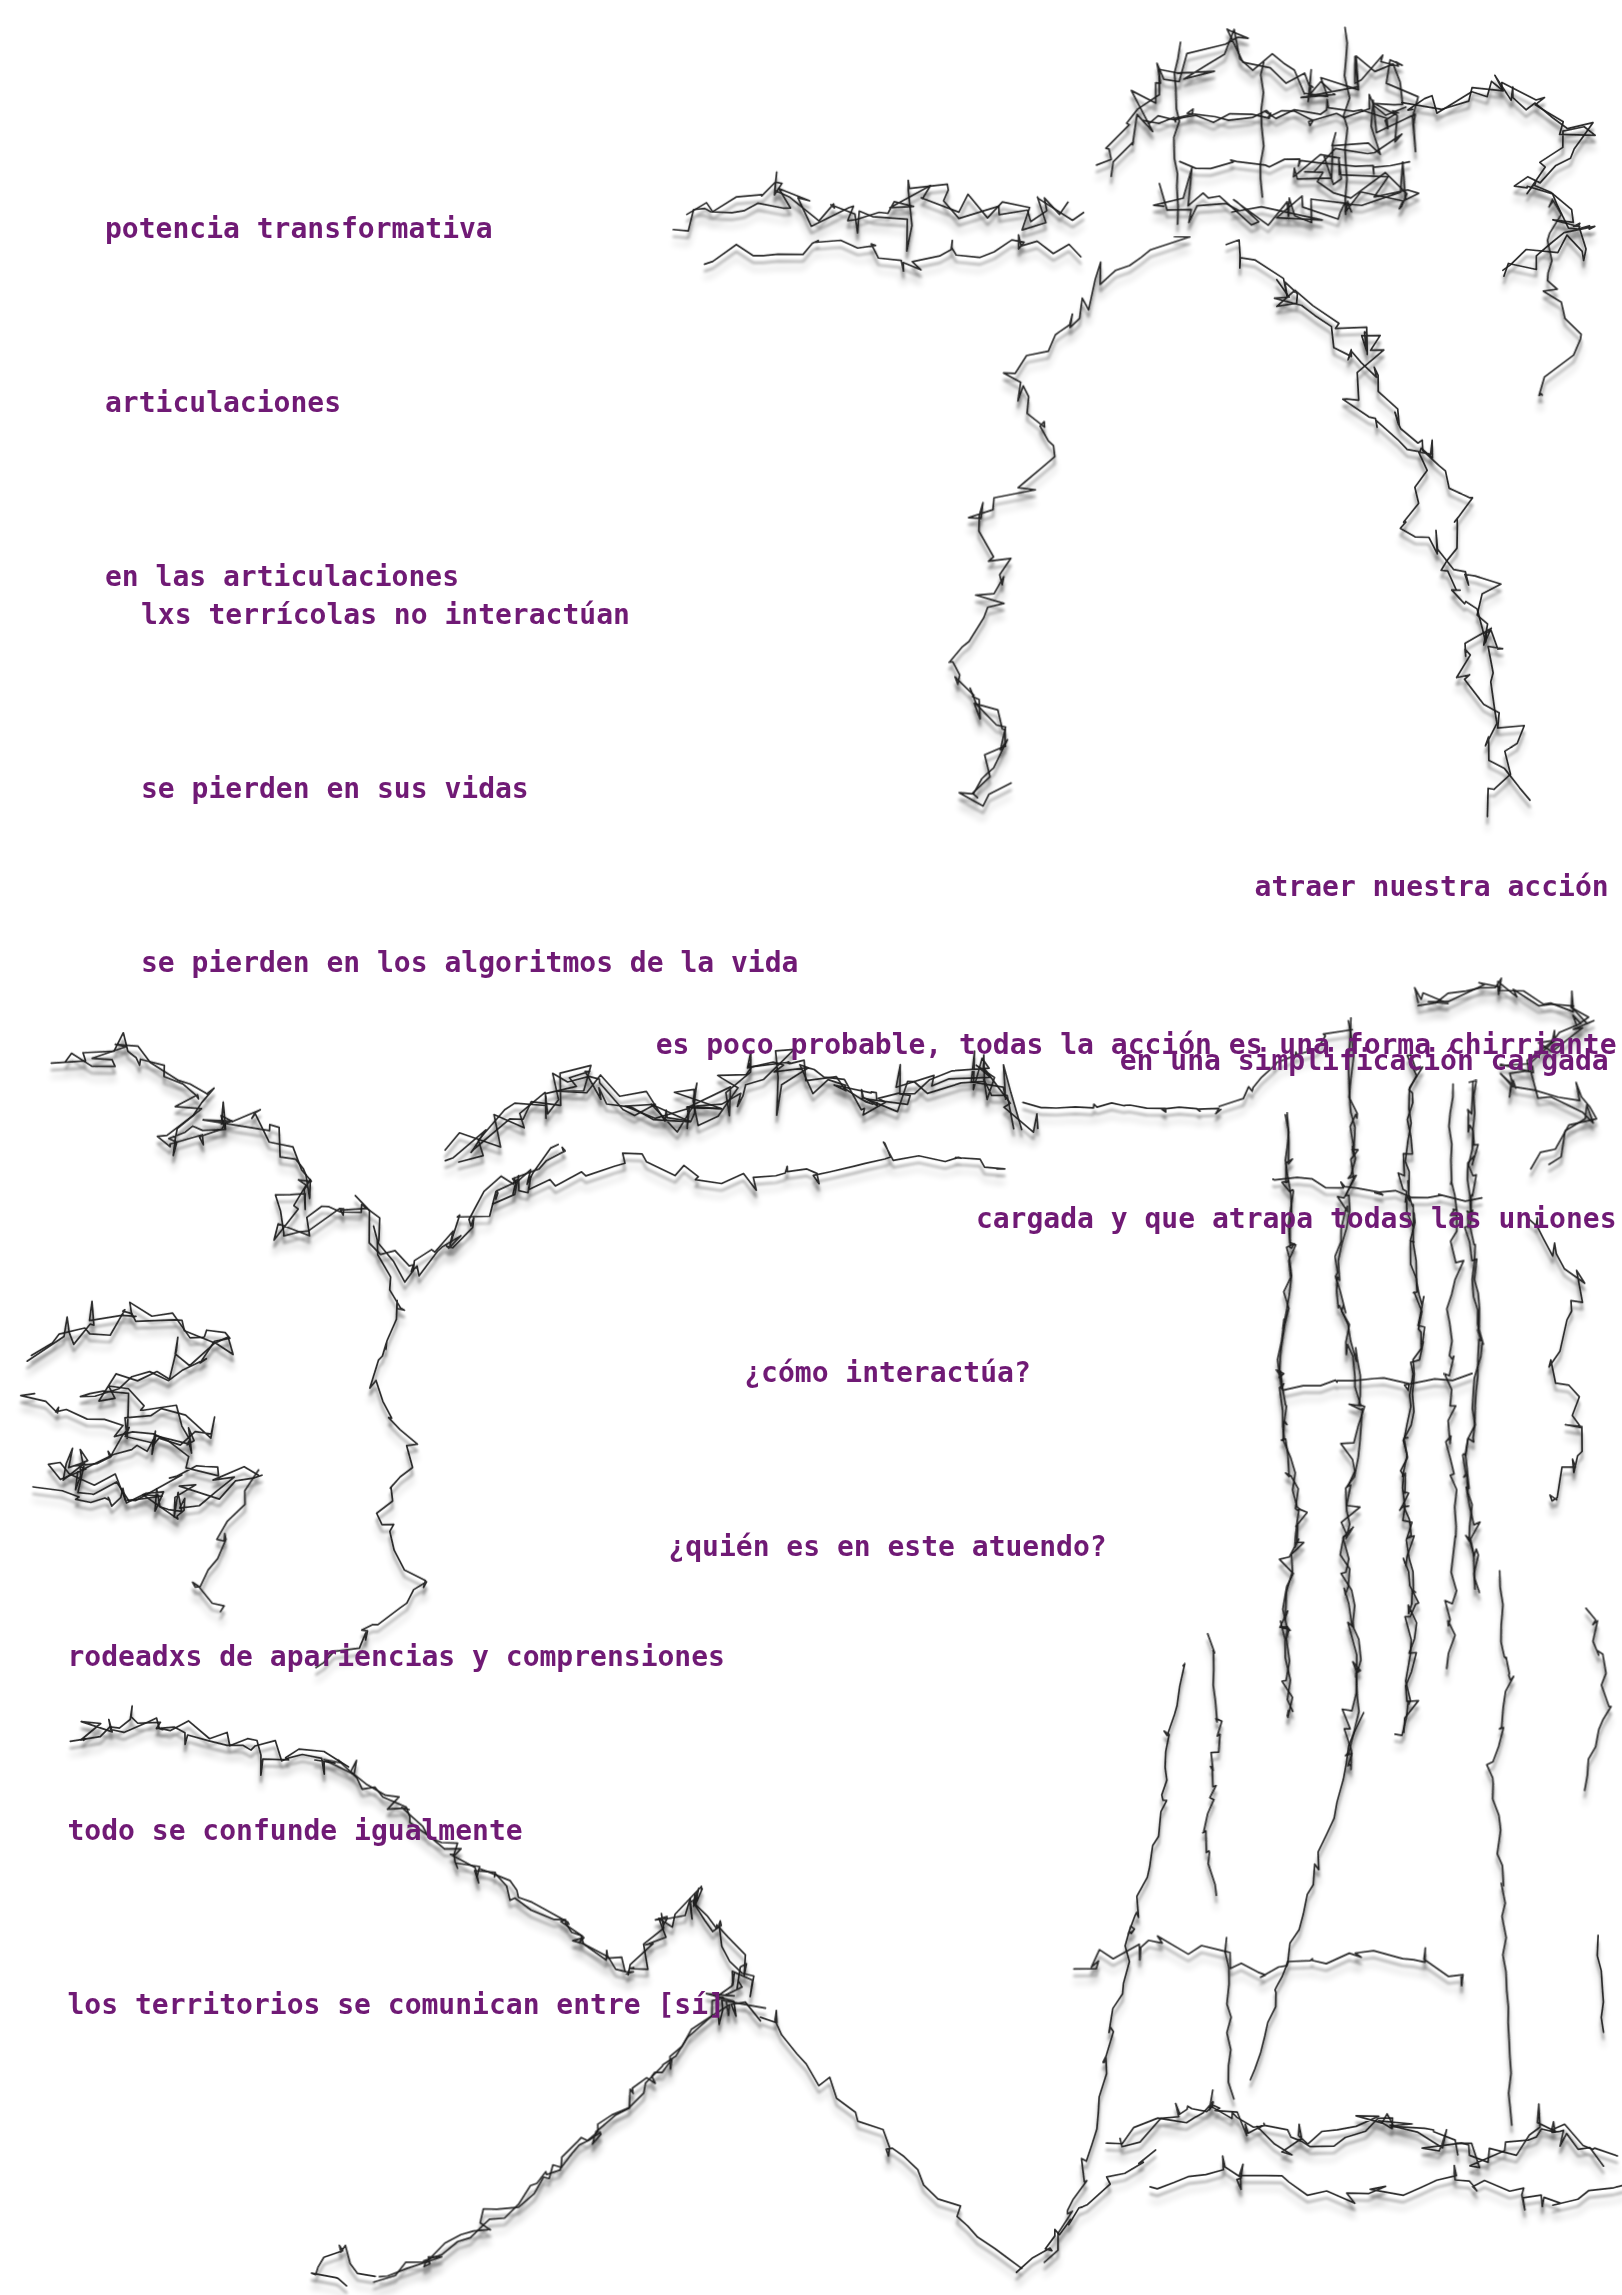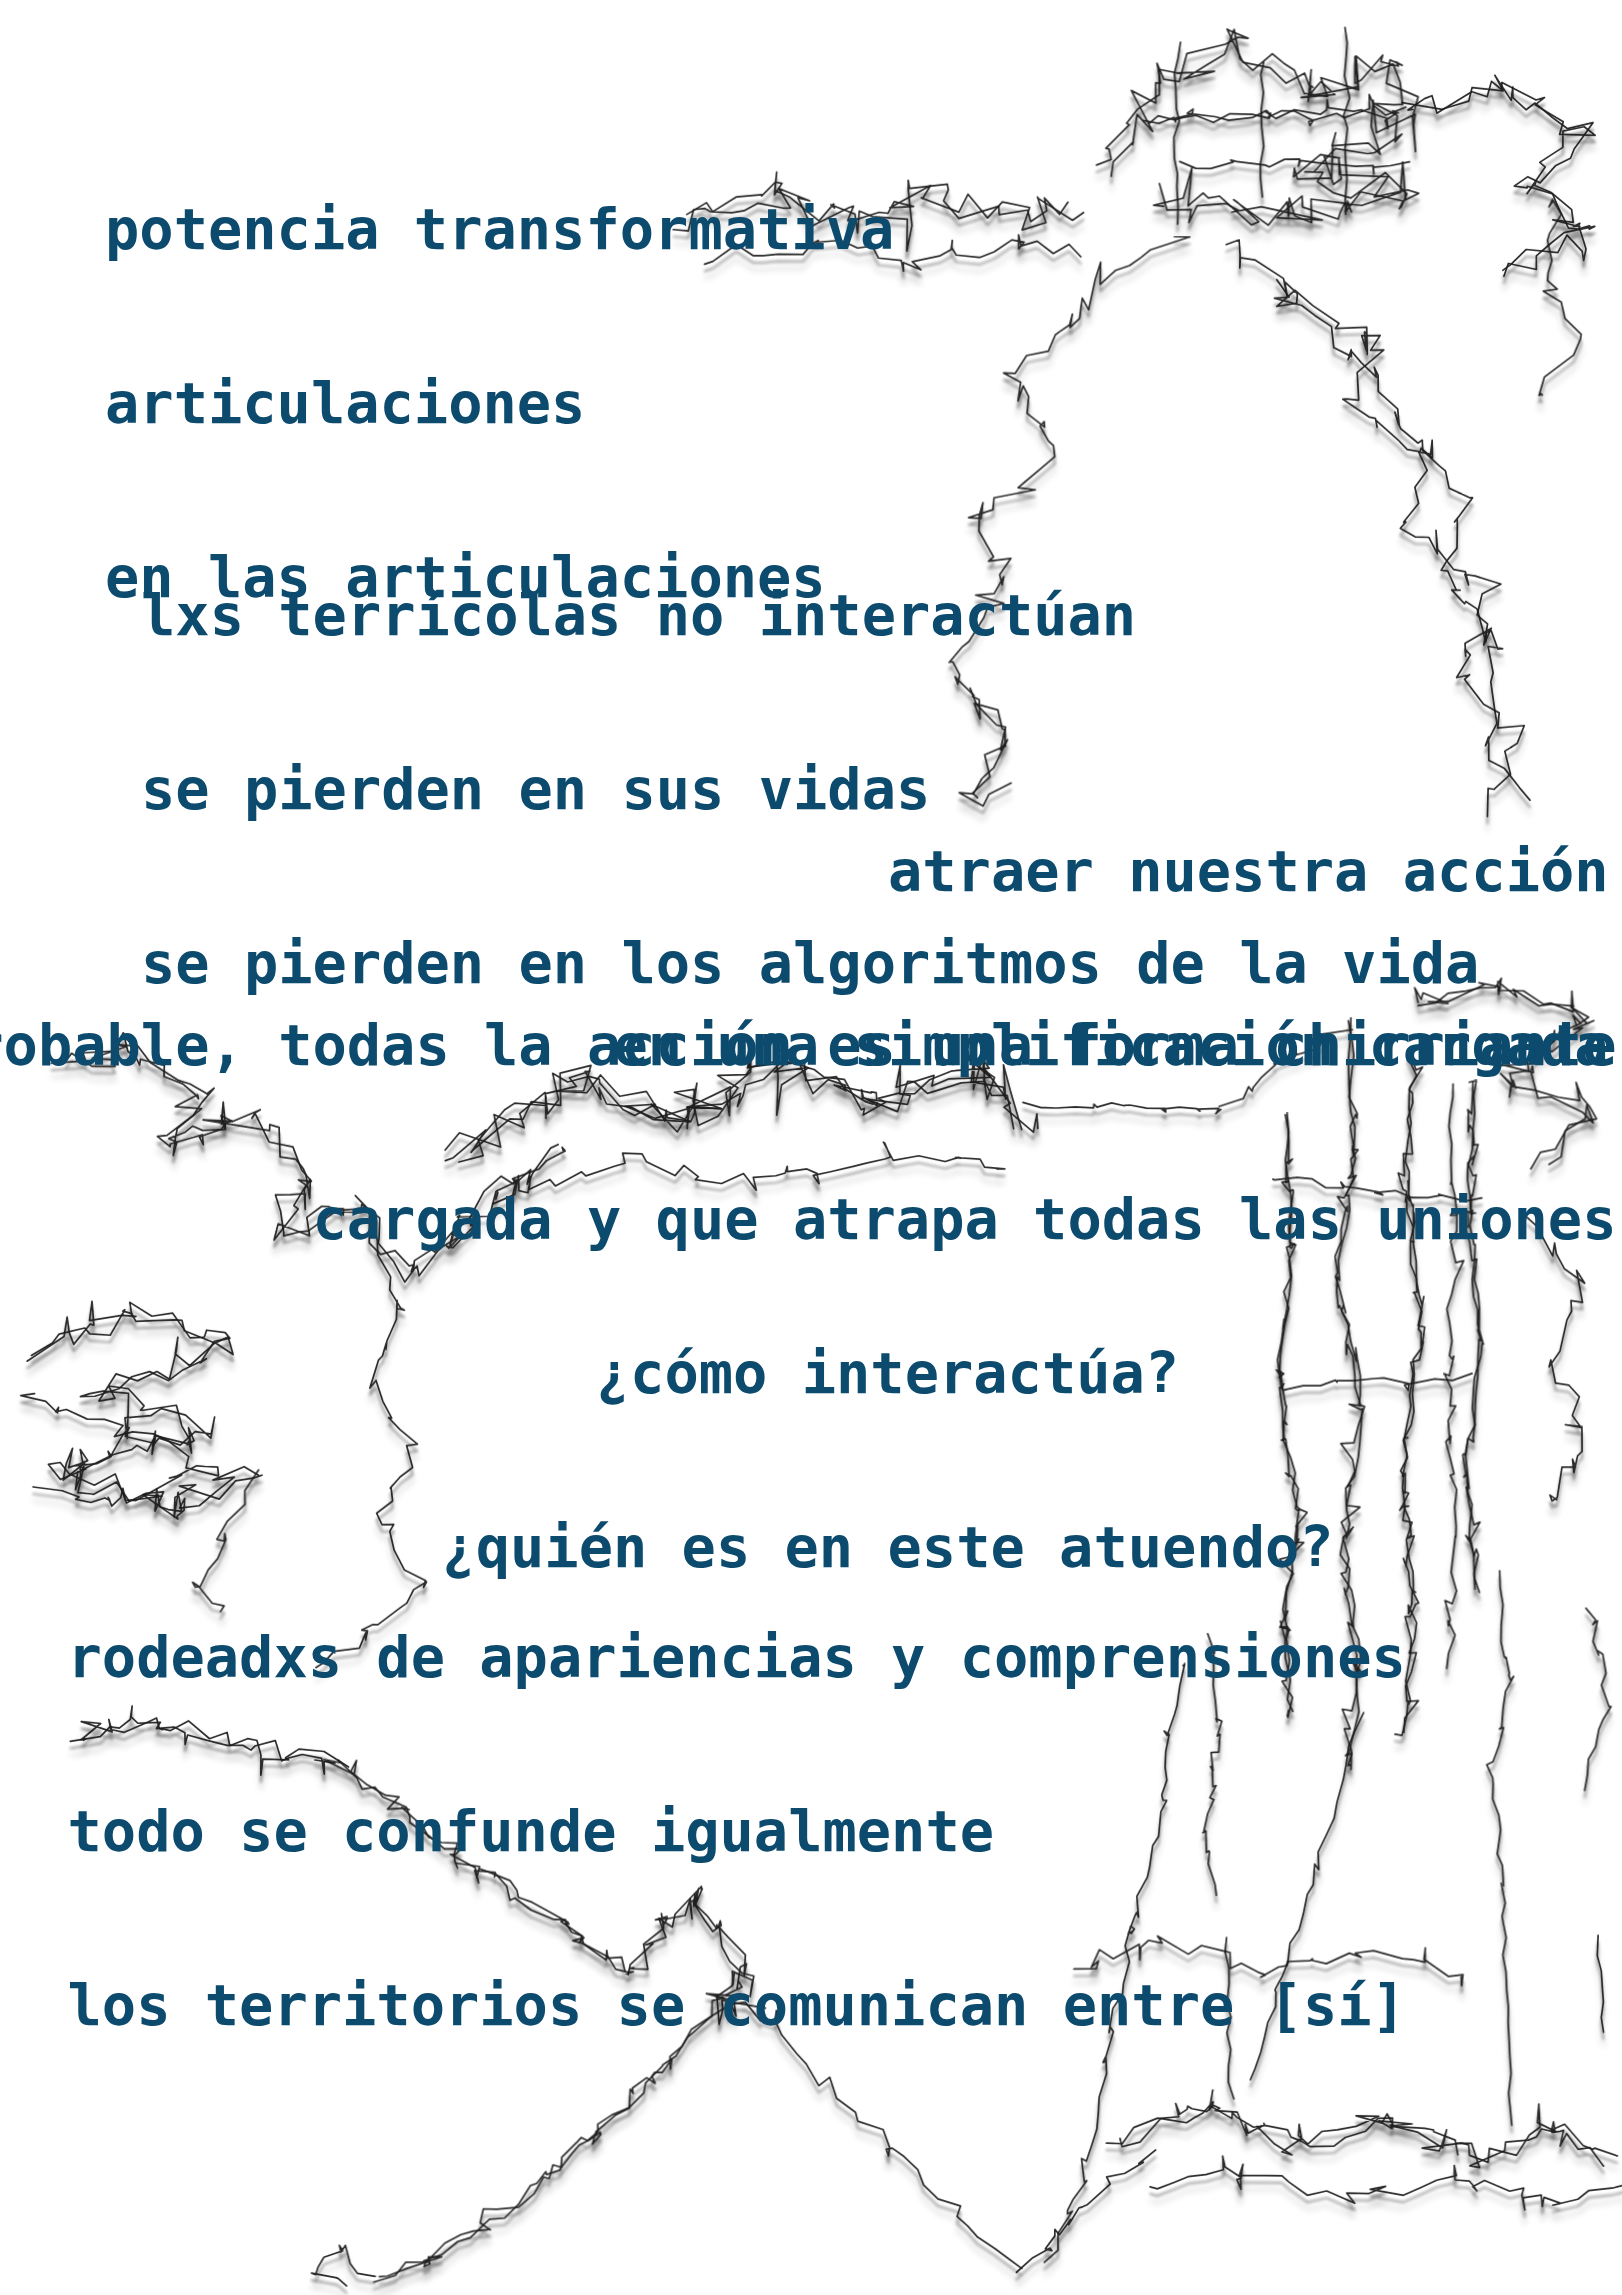"potencia transformativa" .tb { color: #0c4a6e -> #701a75; font-size: 57px -> 28px }
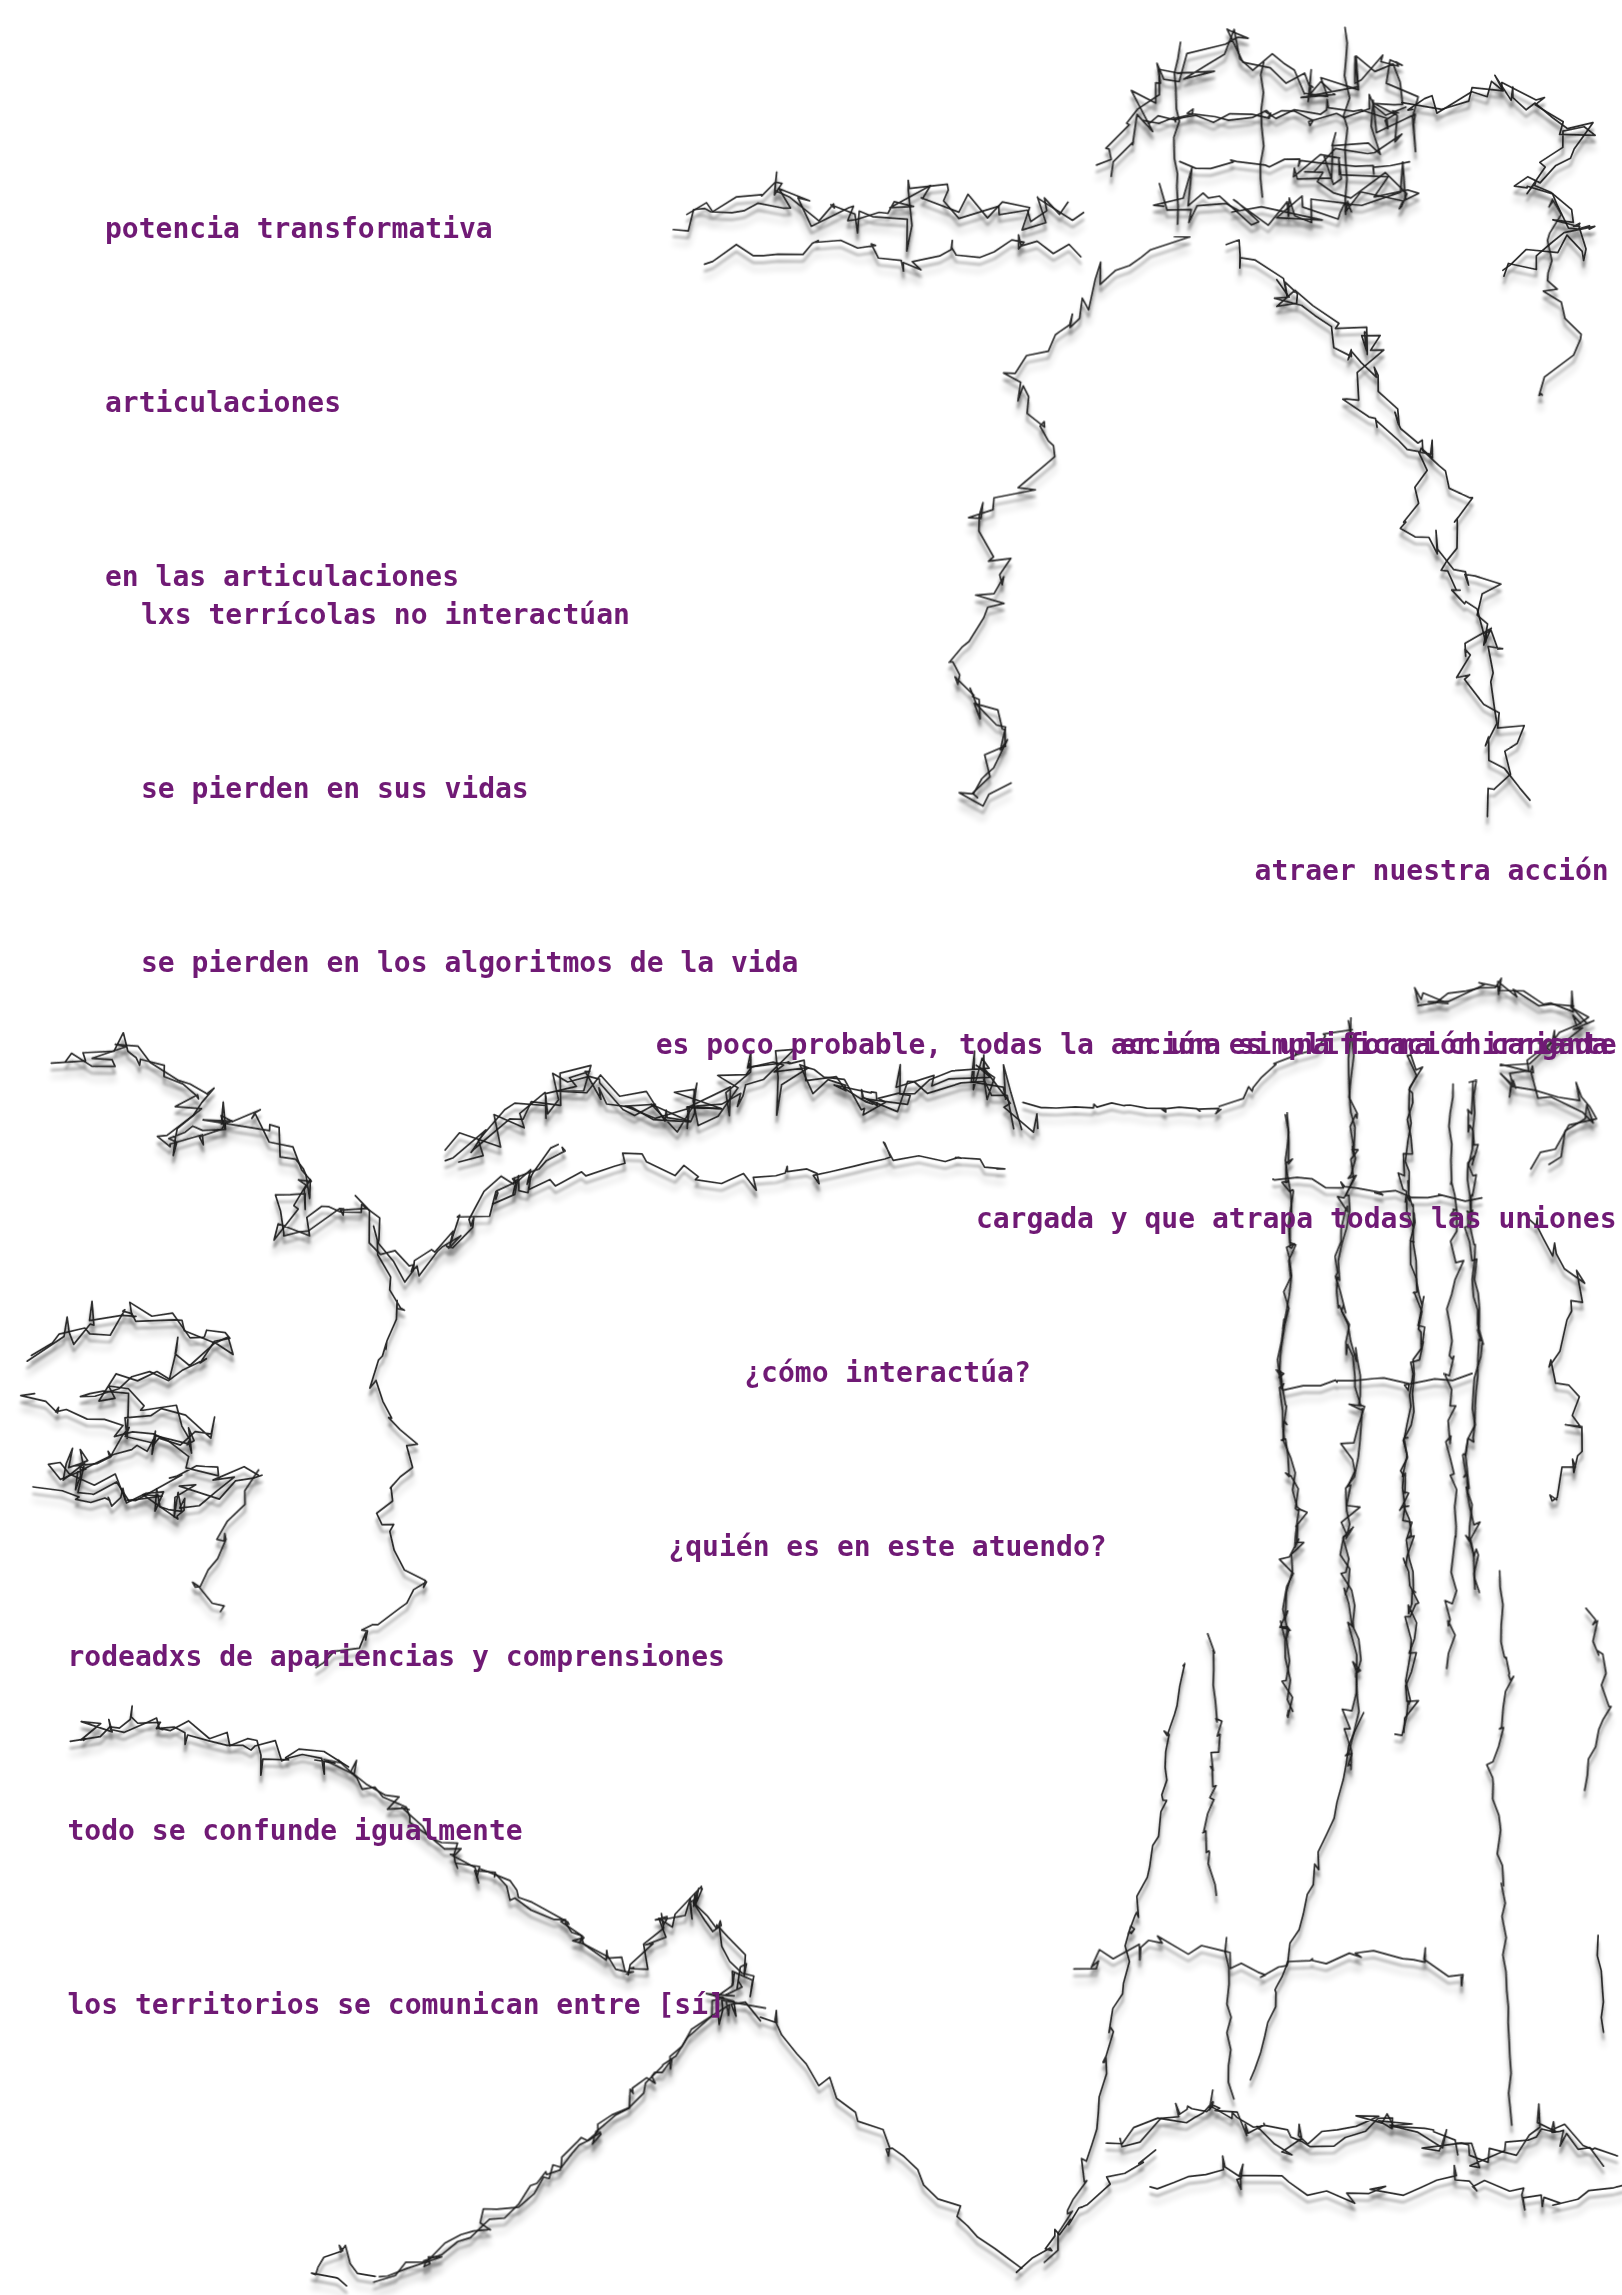"atraer nuestra acción" #block-3 { top: 726px -> 742px }
